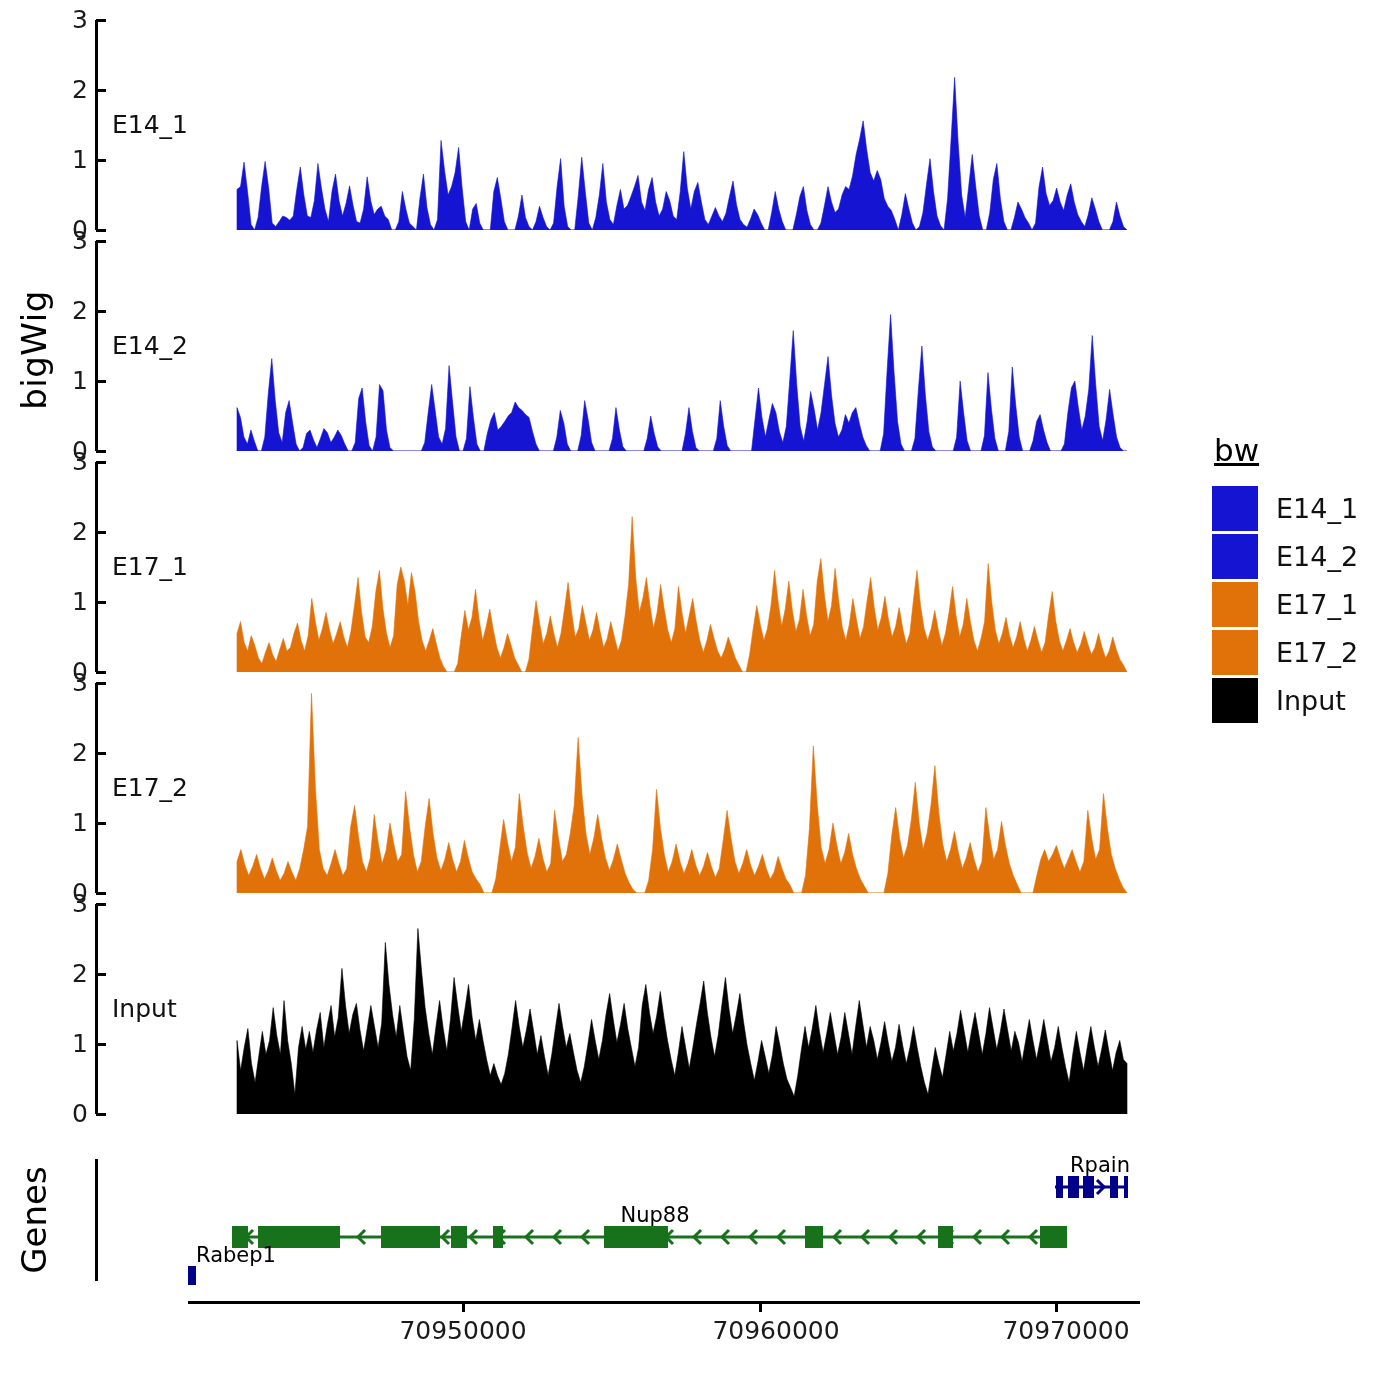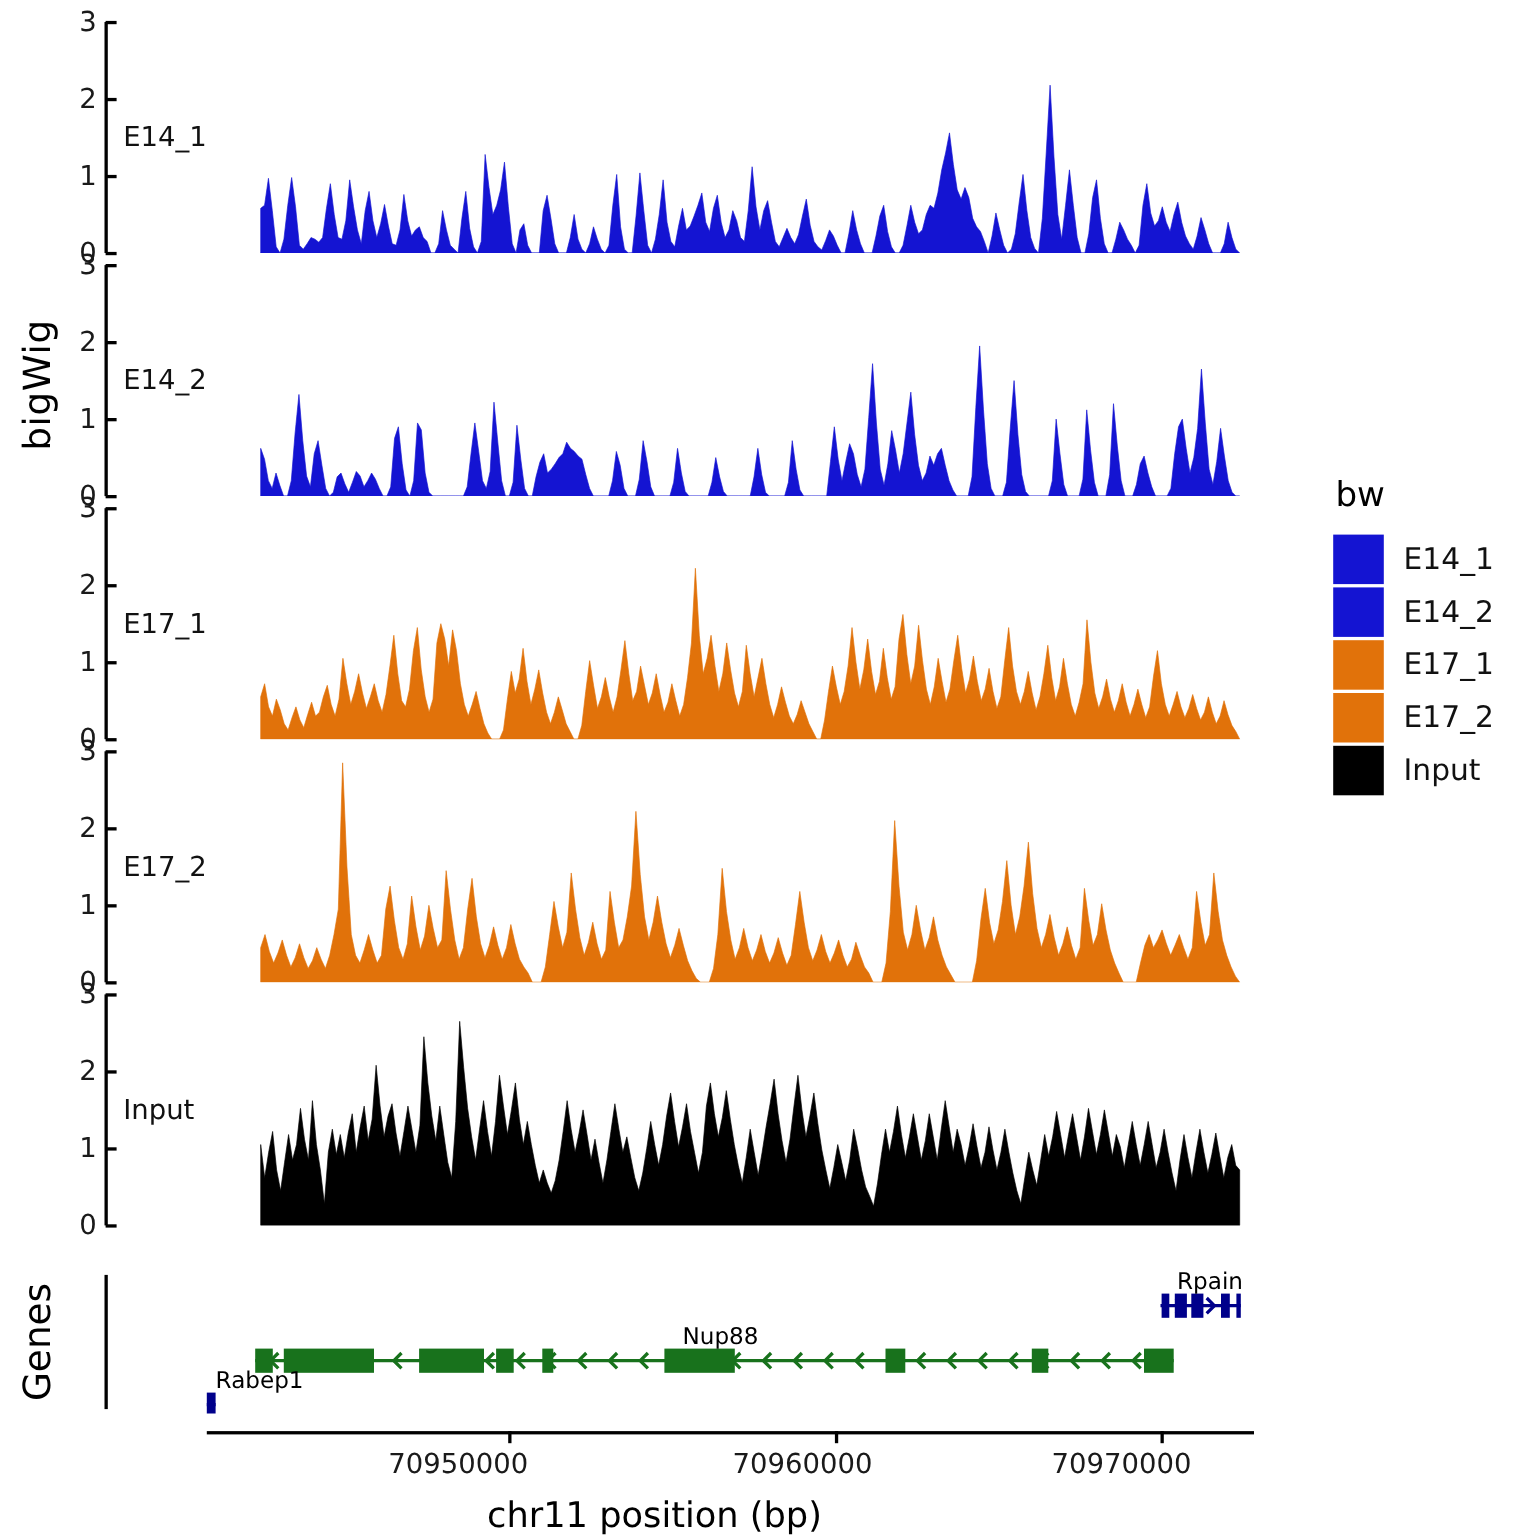"bw" #legend-title { text-decoration: none -> underline }
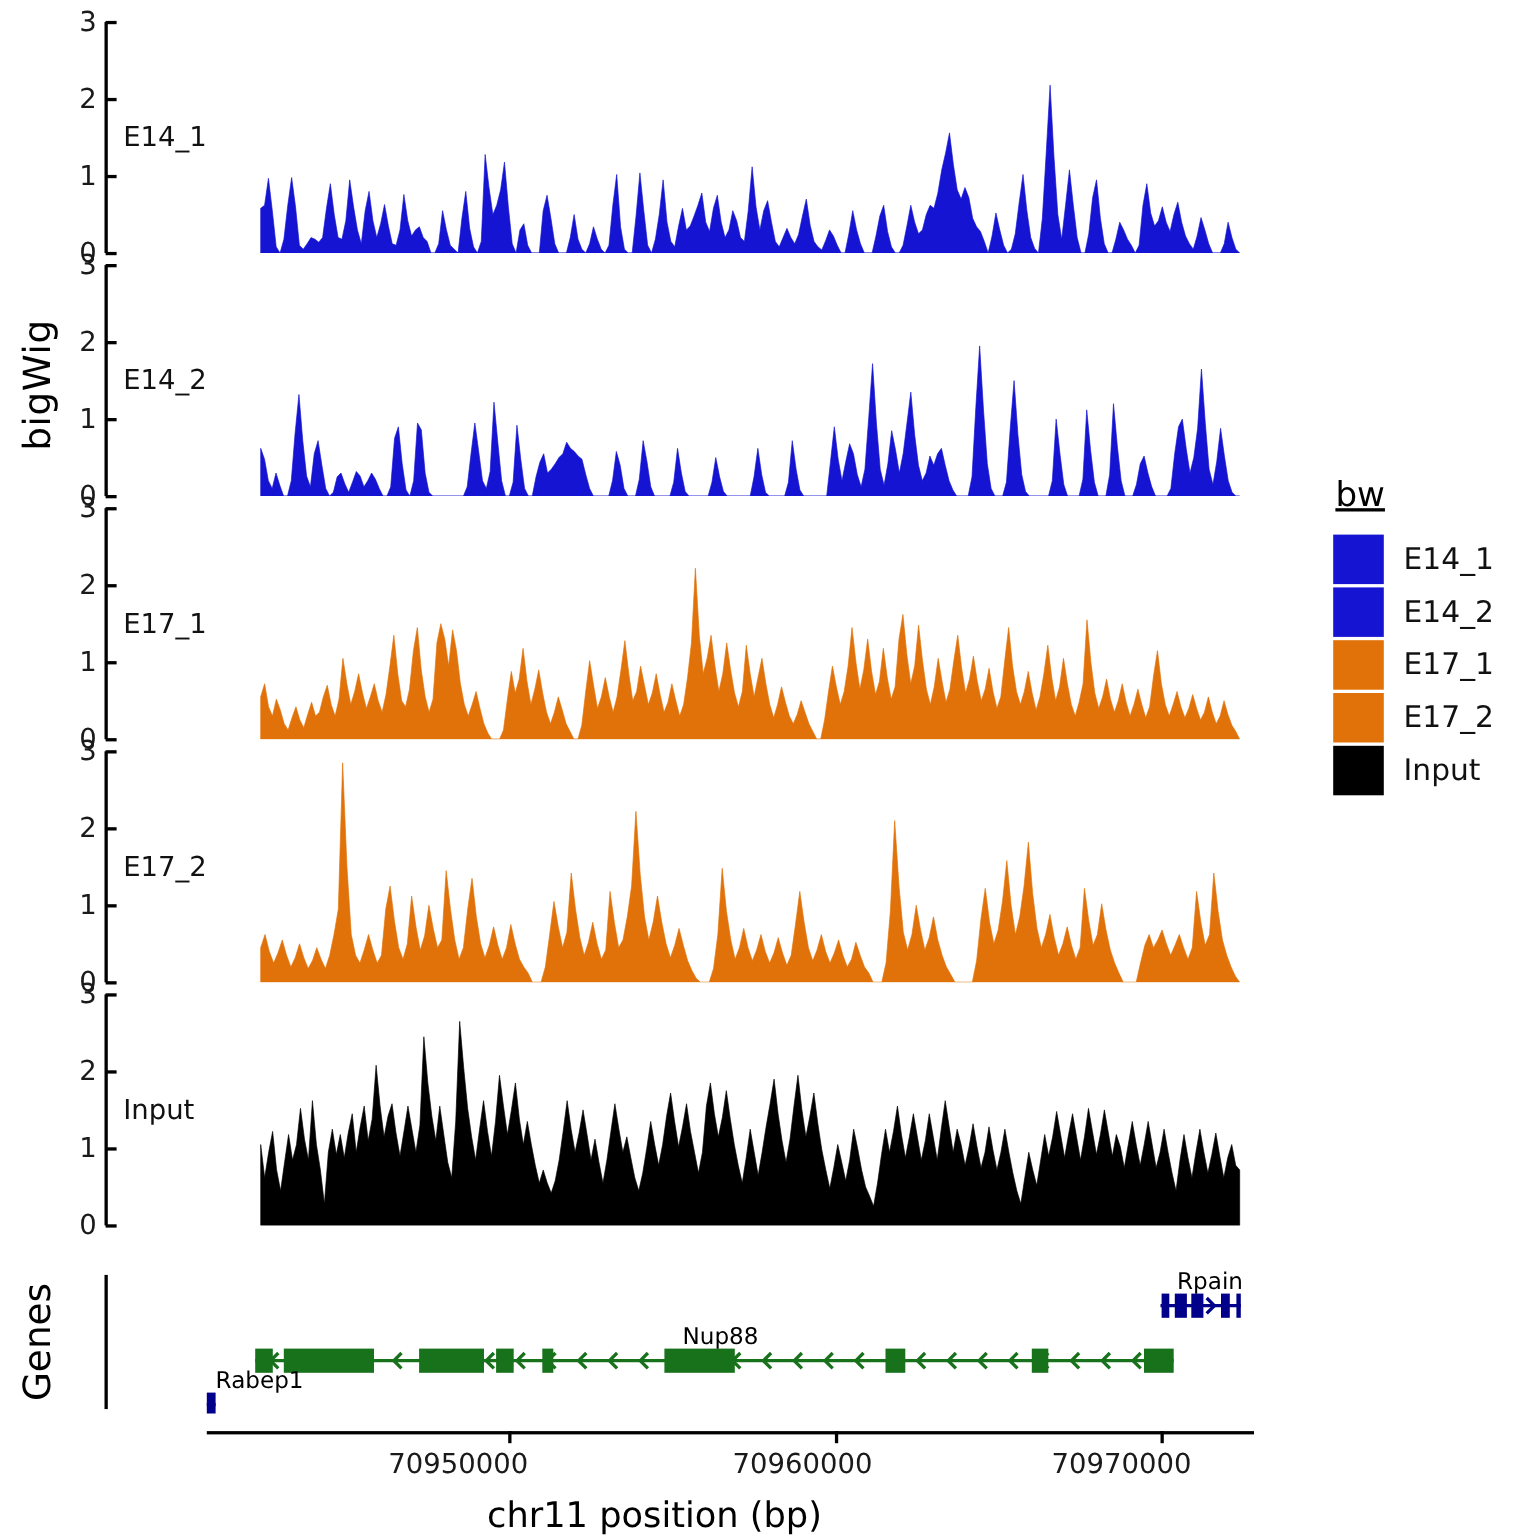"70950000" .xticklab { text-align: none -> center }
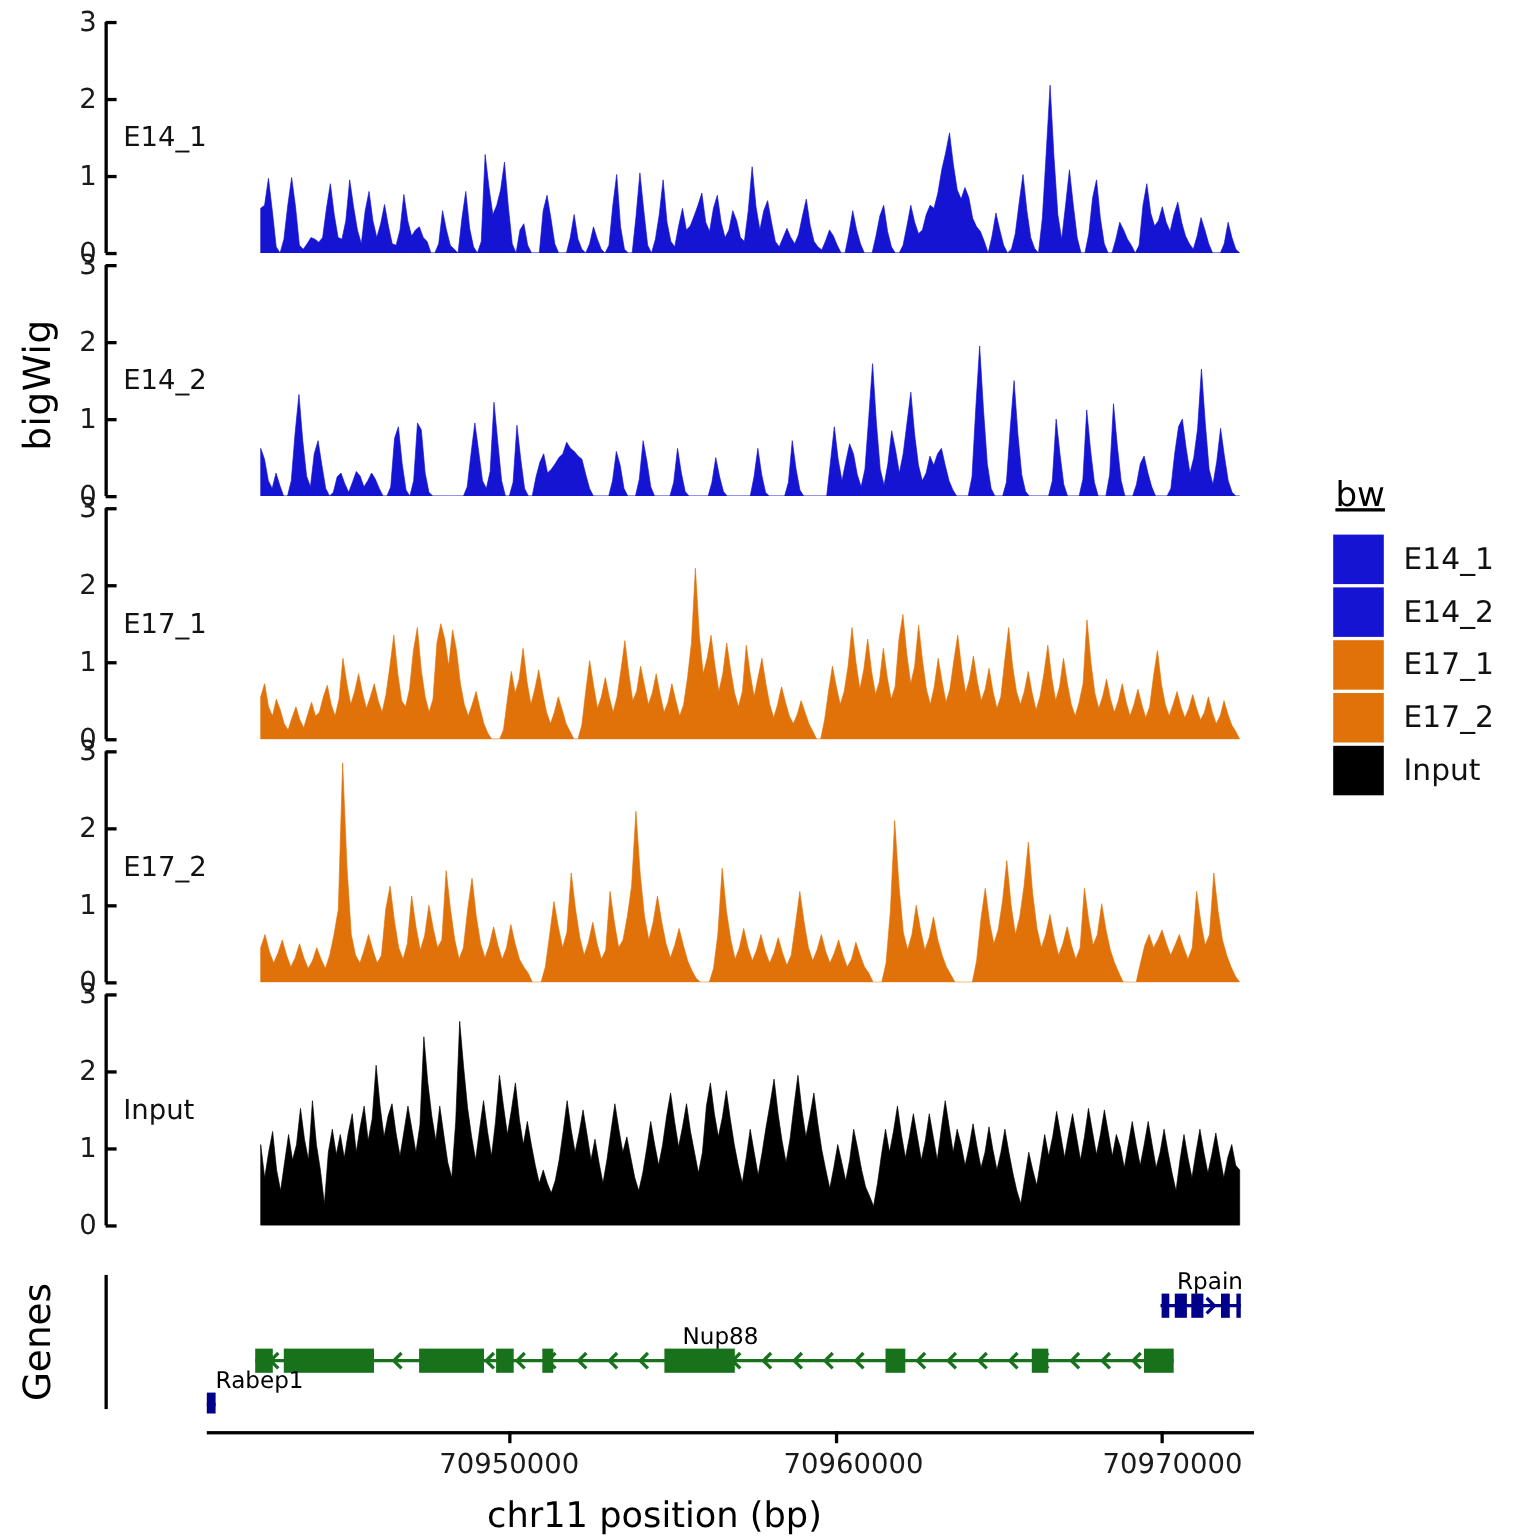"chr11 position (bp)" div { html: <div>chr11 position (bp)</div> -> none }
